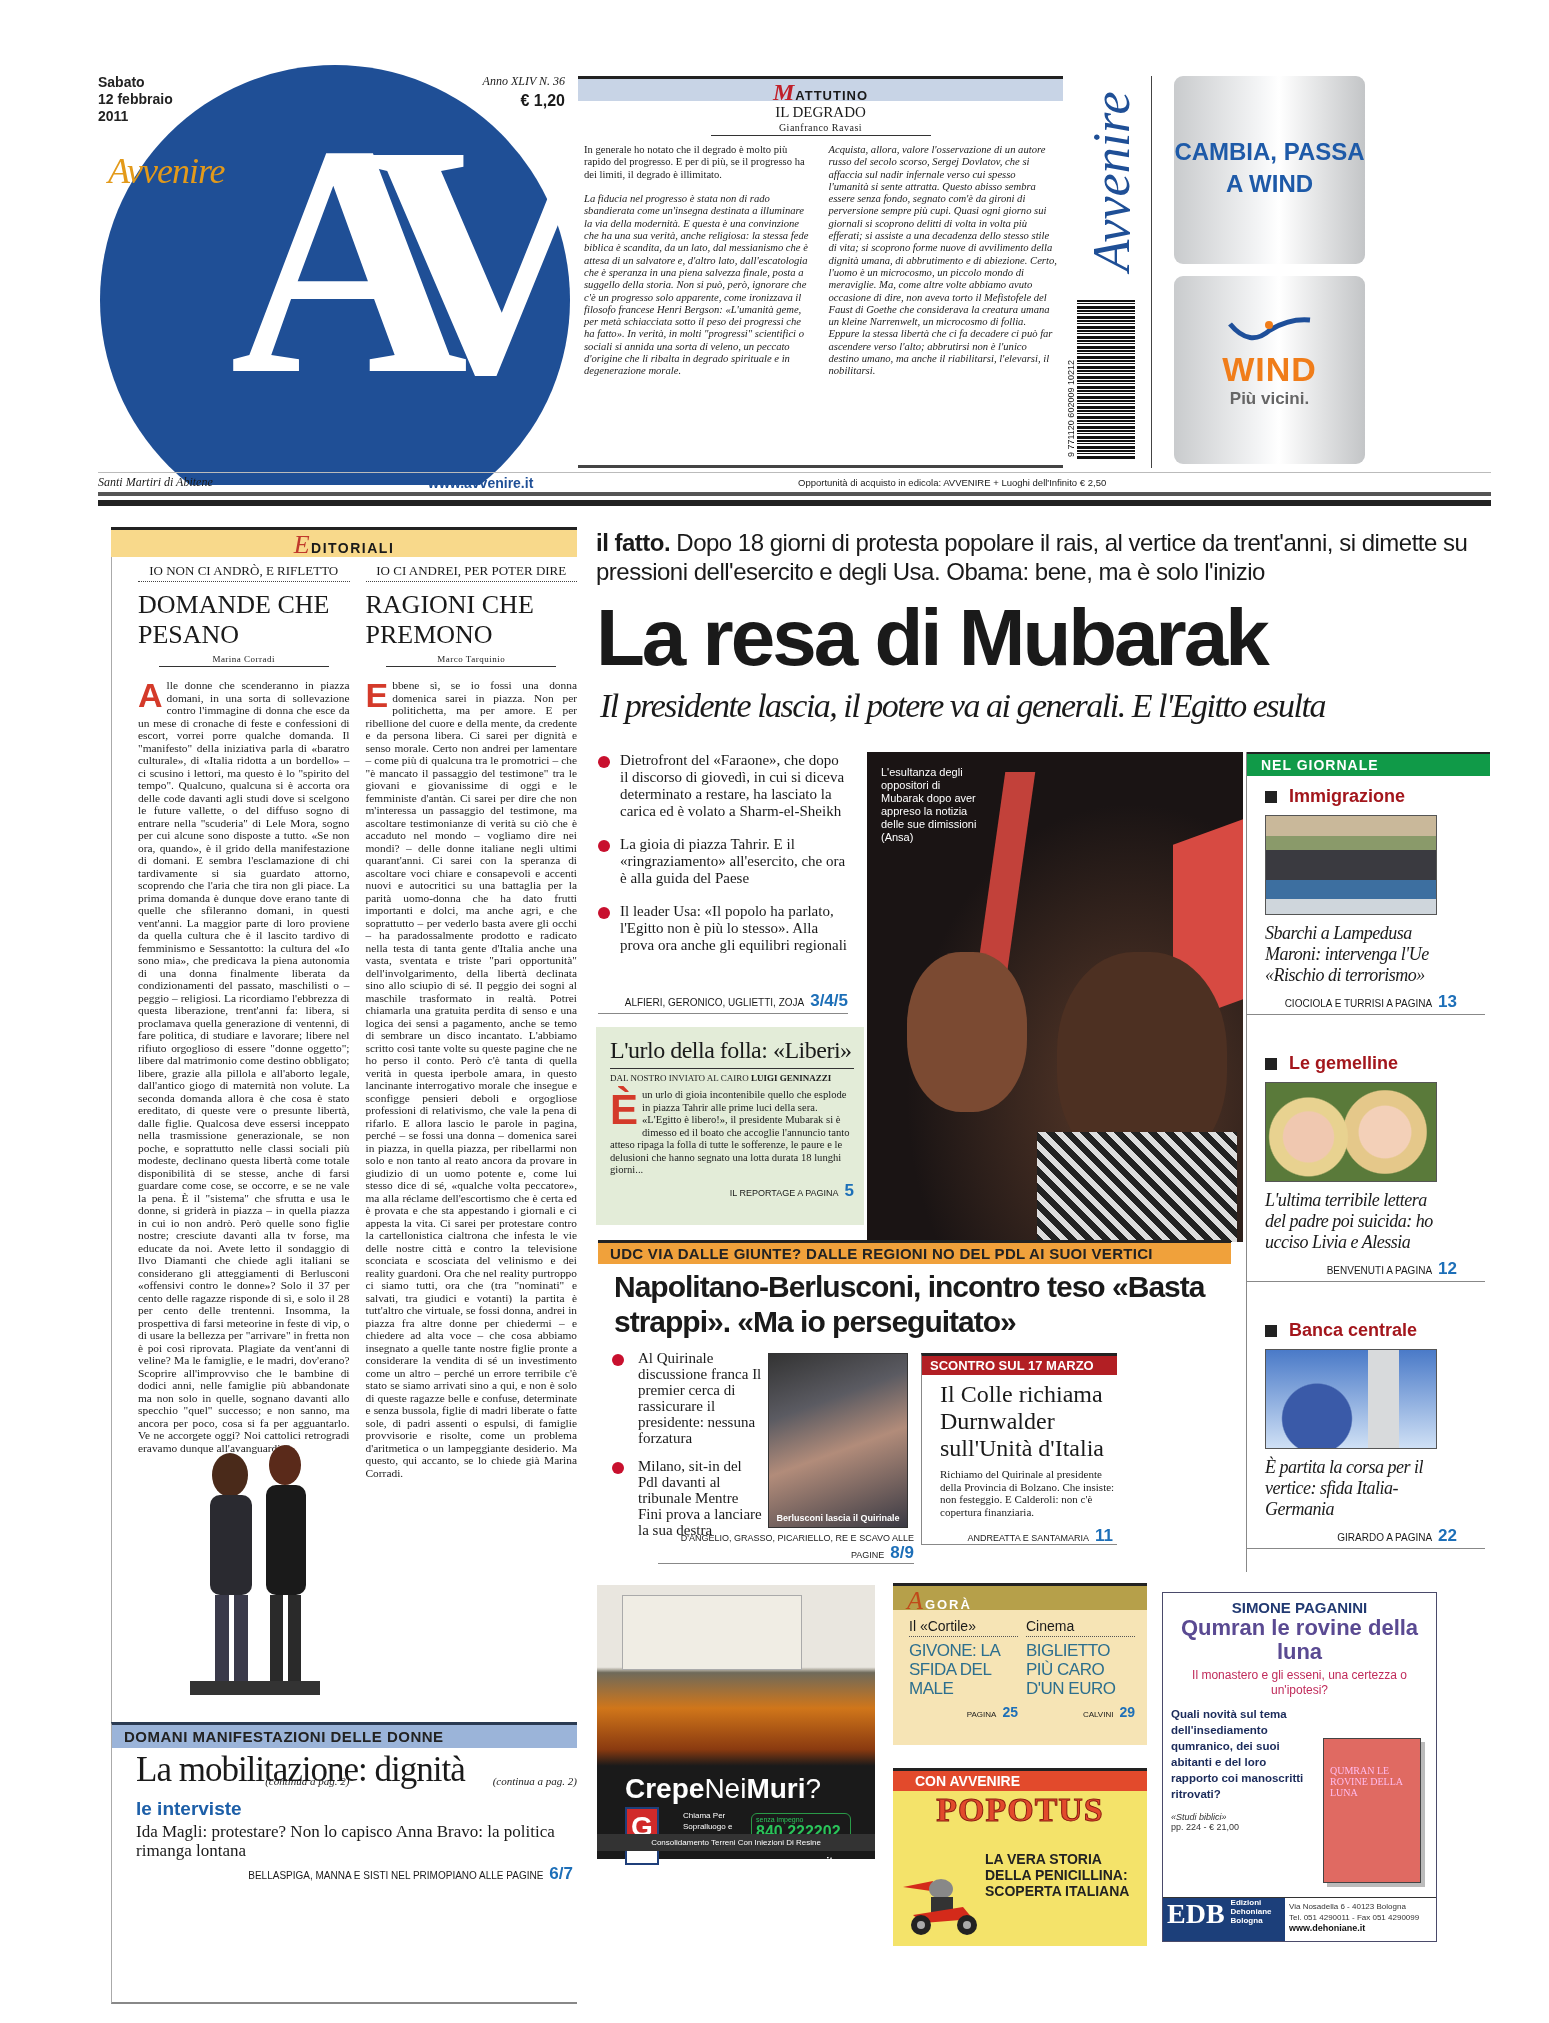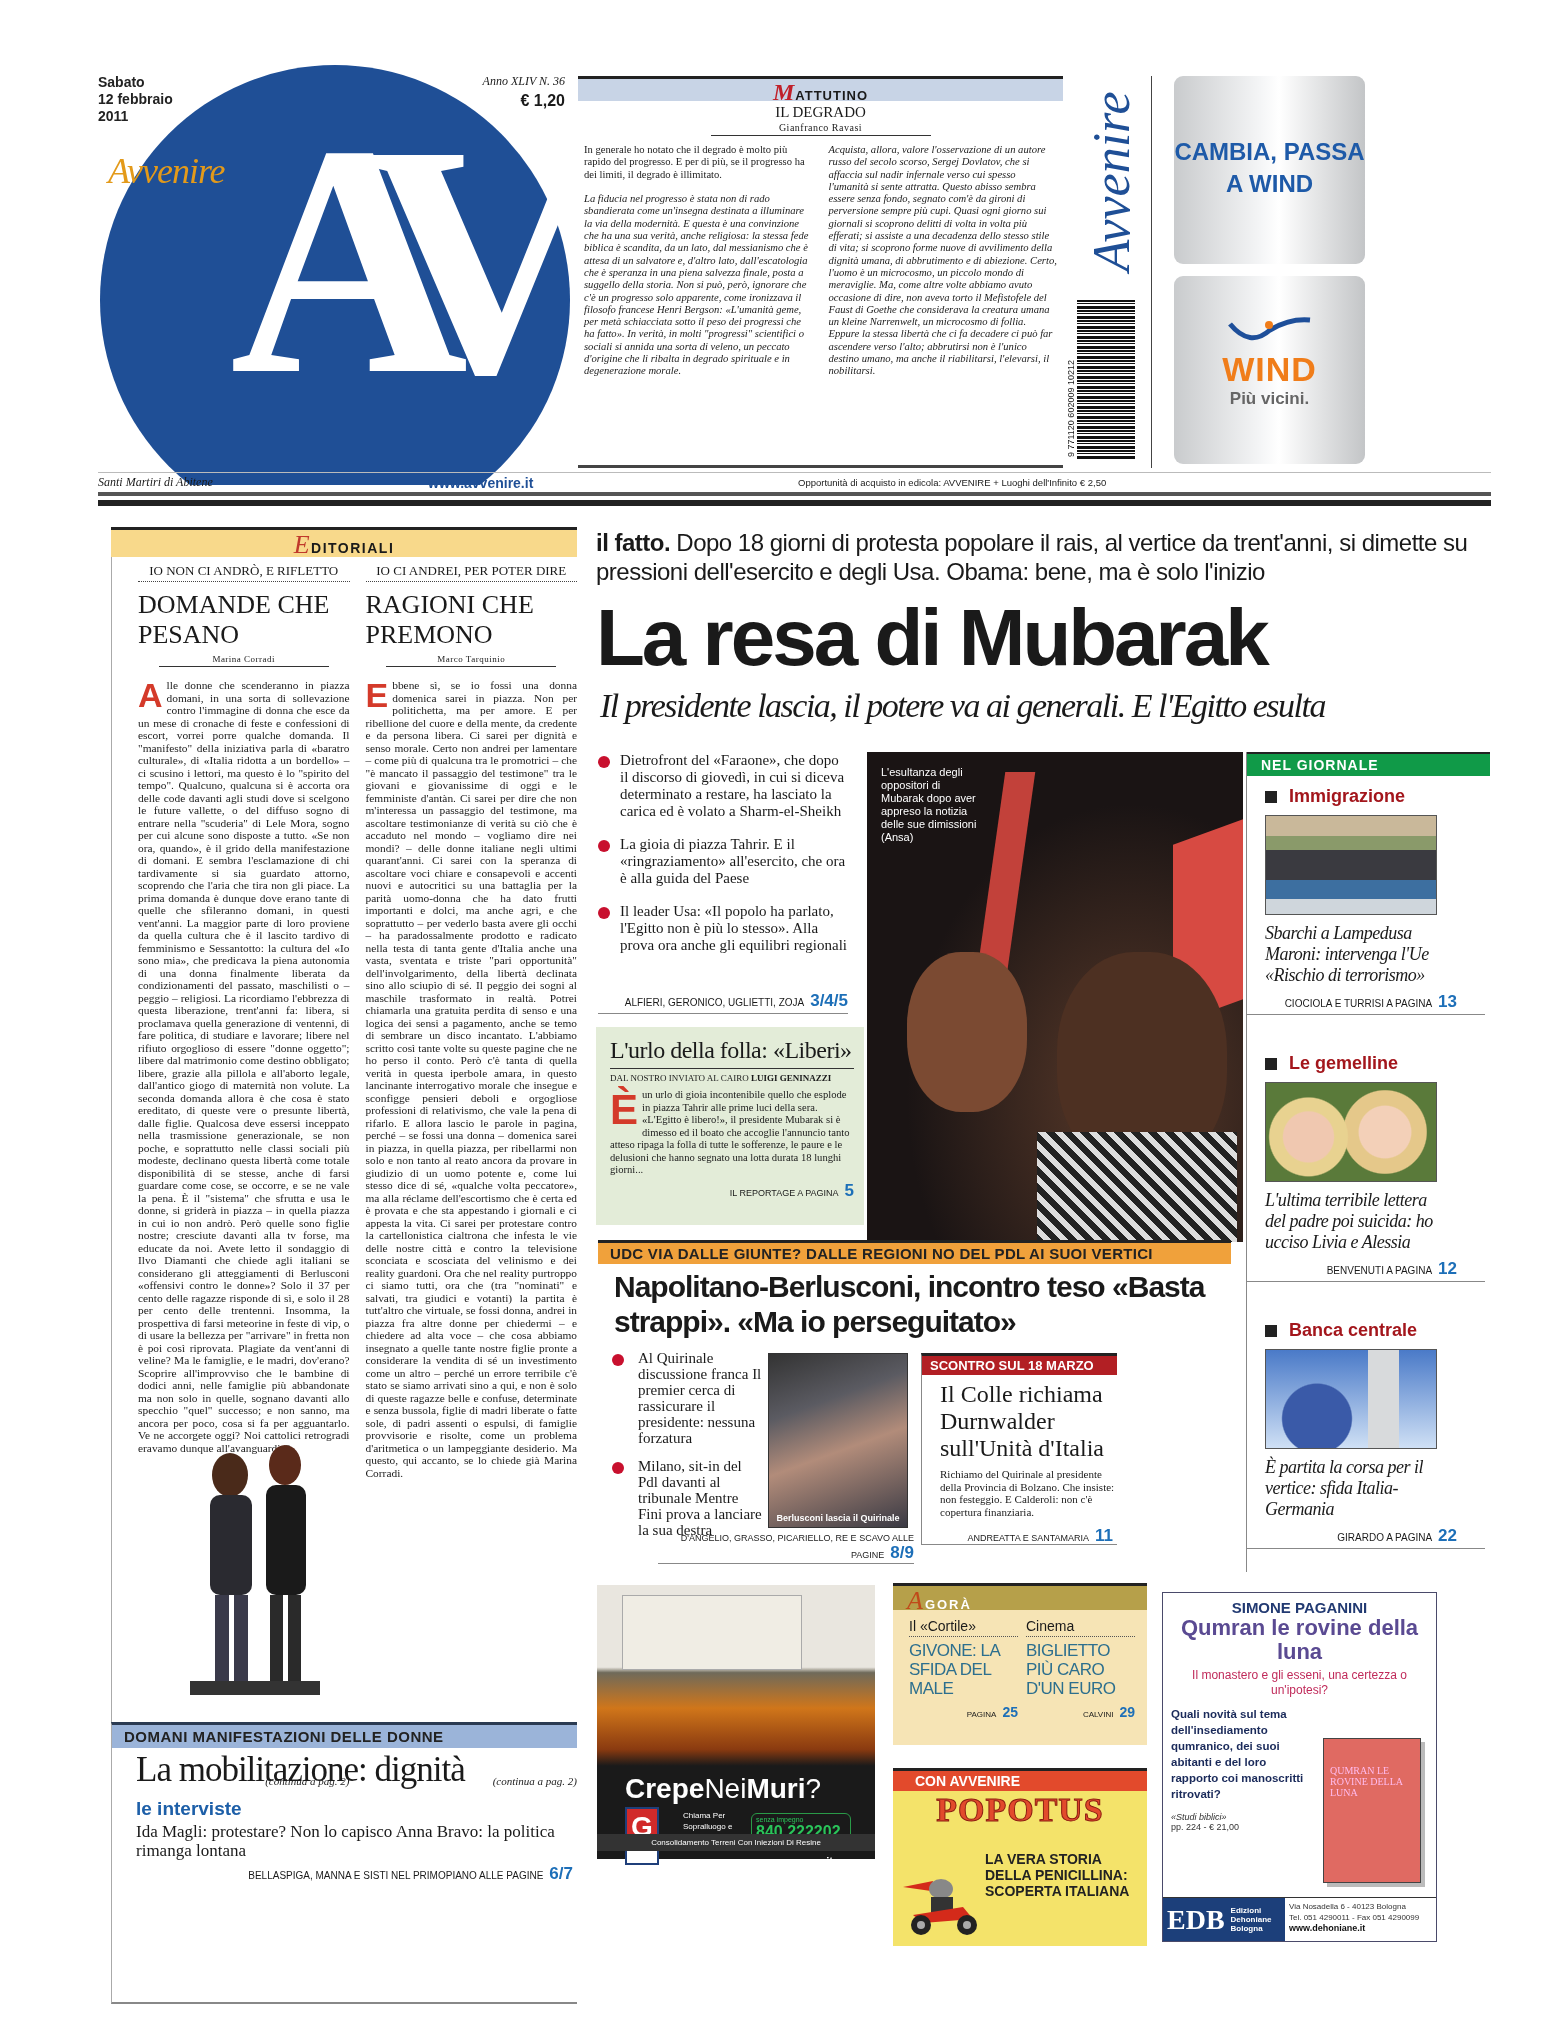"SCONTRO SUL 18 MARZO" div.band { text: 18 -> 17 }
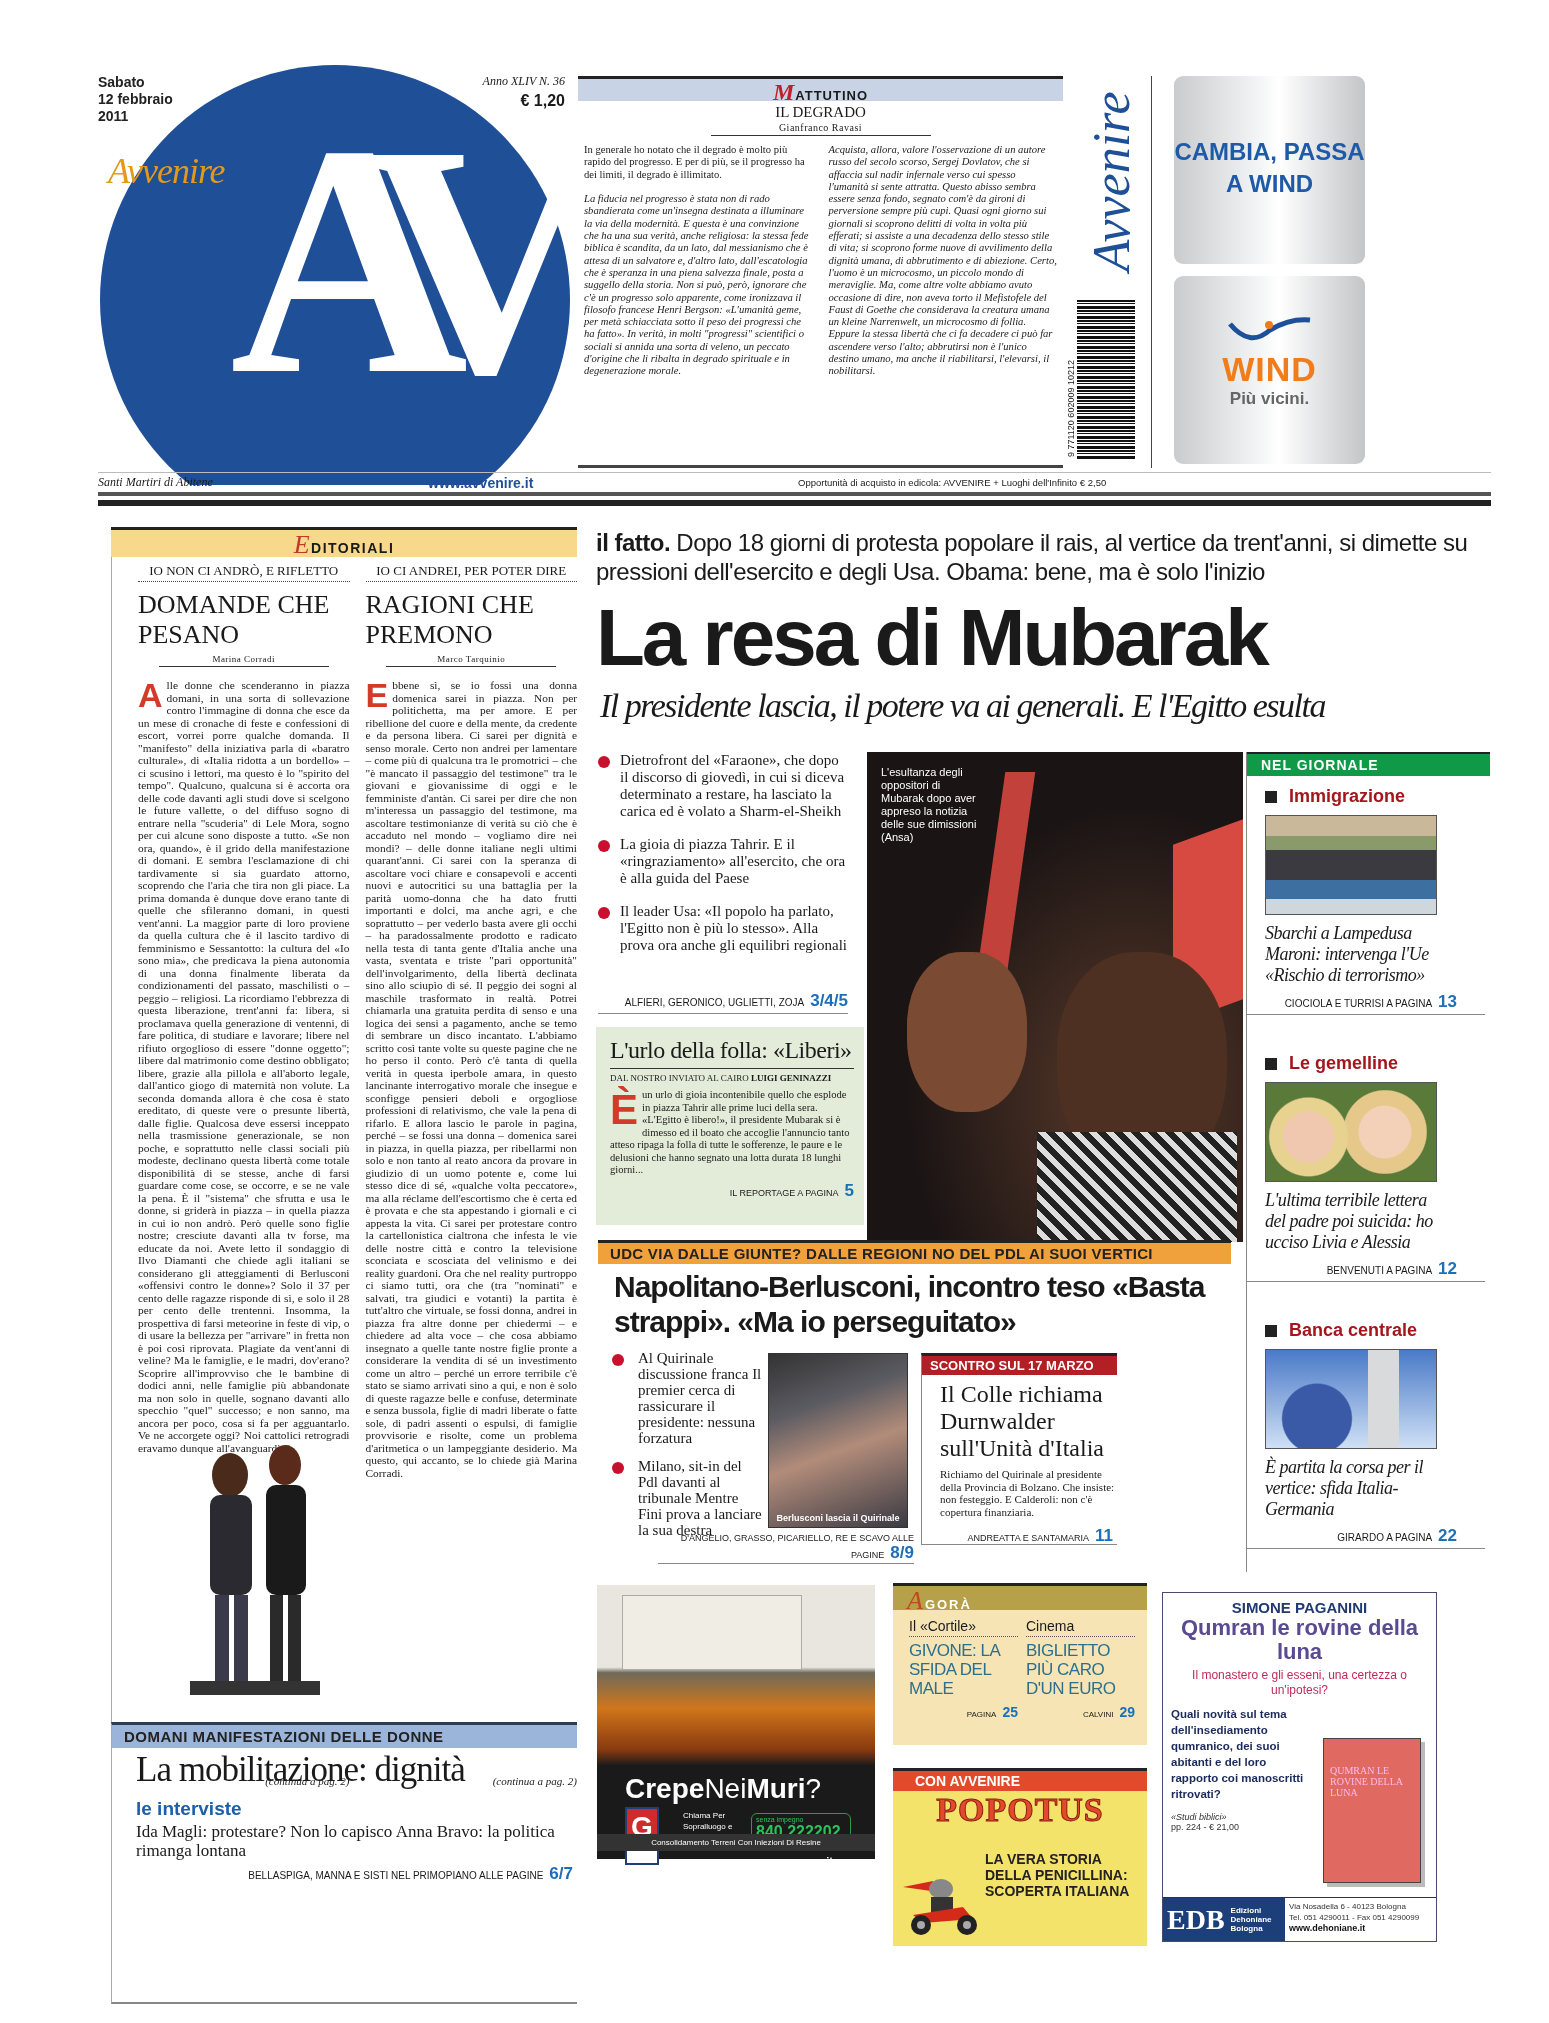"EDB" #edb .foot .l { align-items: center -> none }
